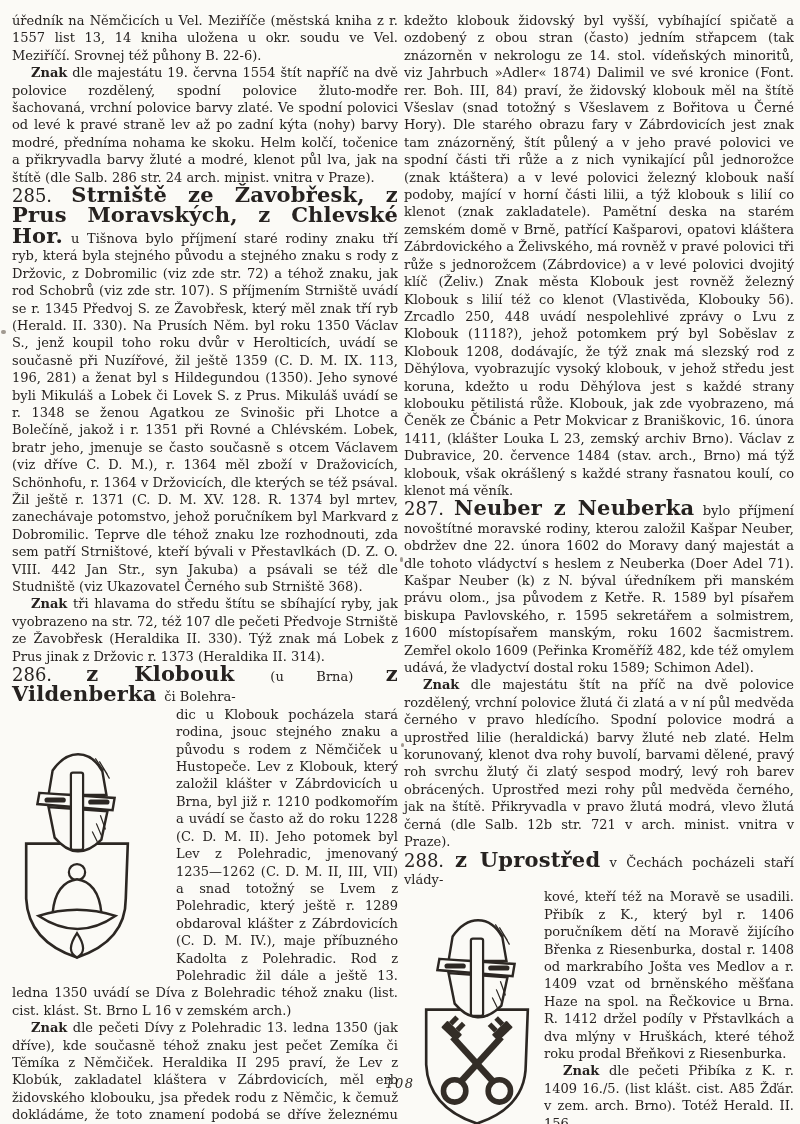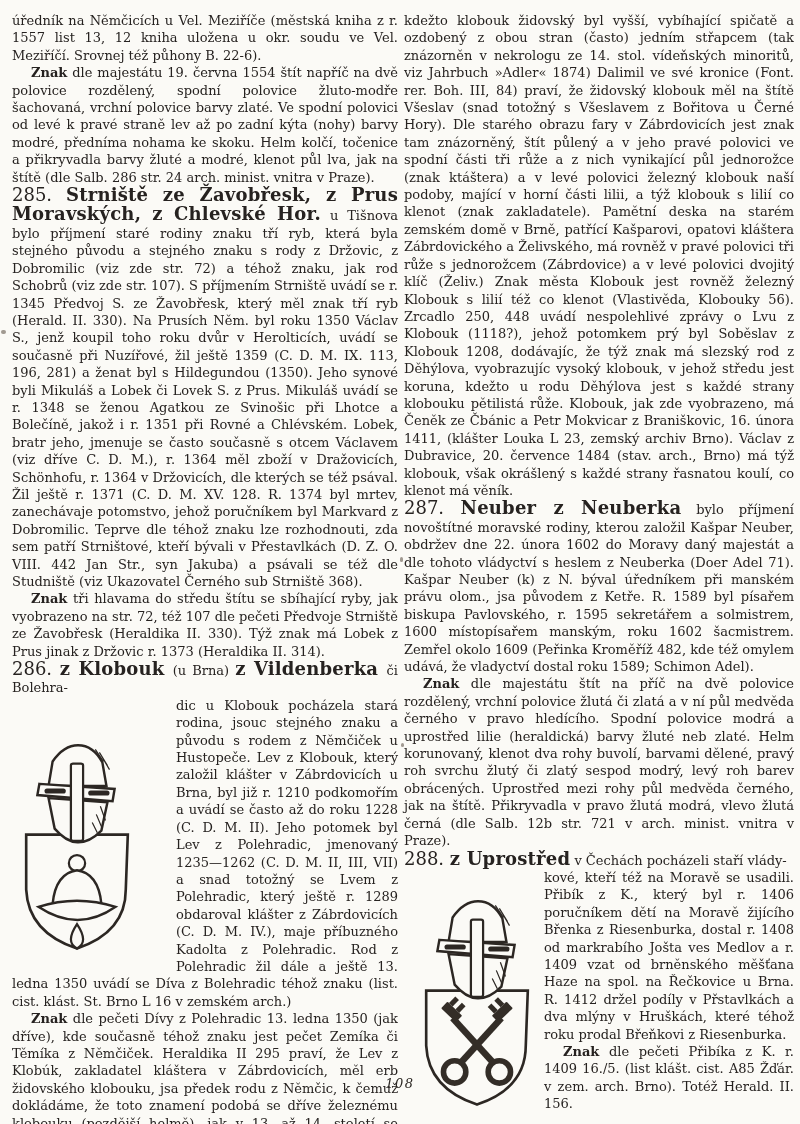"úředník na Němčicích u Vel." span.seg-n { text: 12 -> 14 }
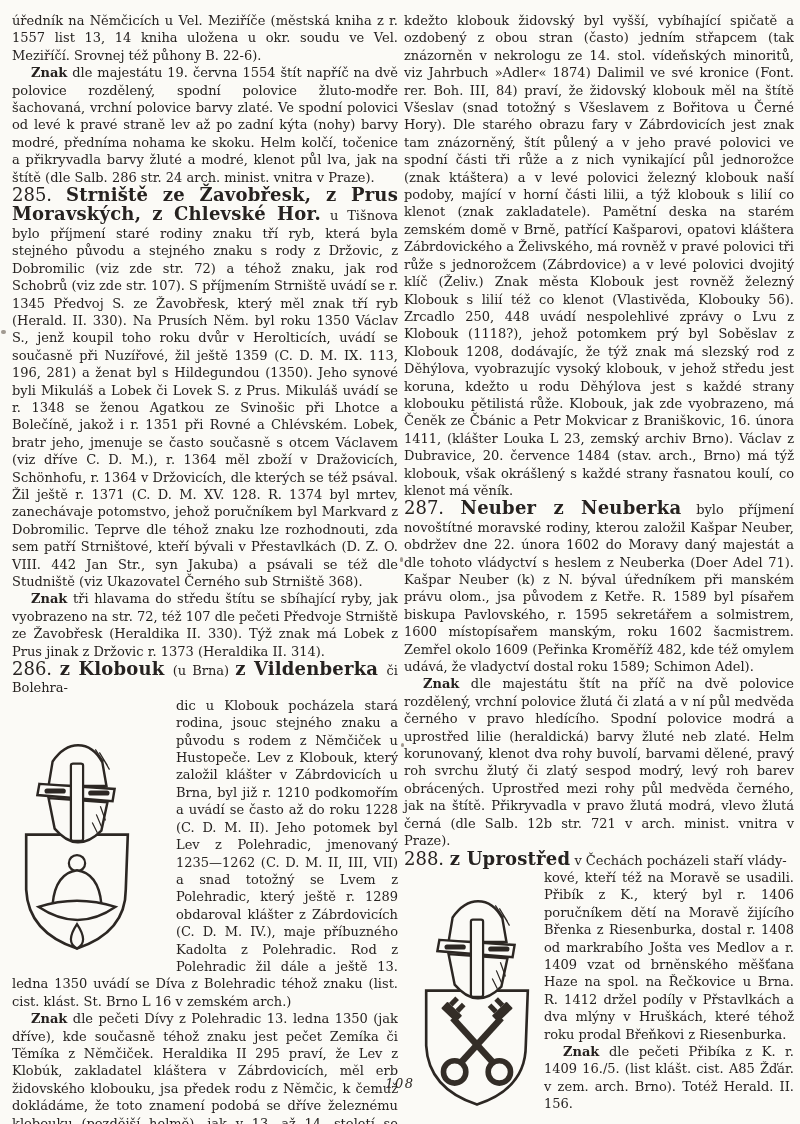"Strniště ze Žavobřesk, z Prus" .seg-h { font-size: 18px -> 21px }
